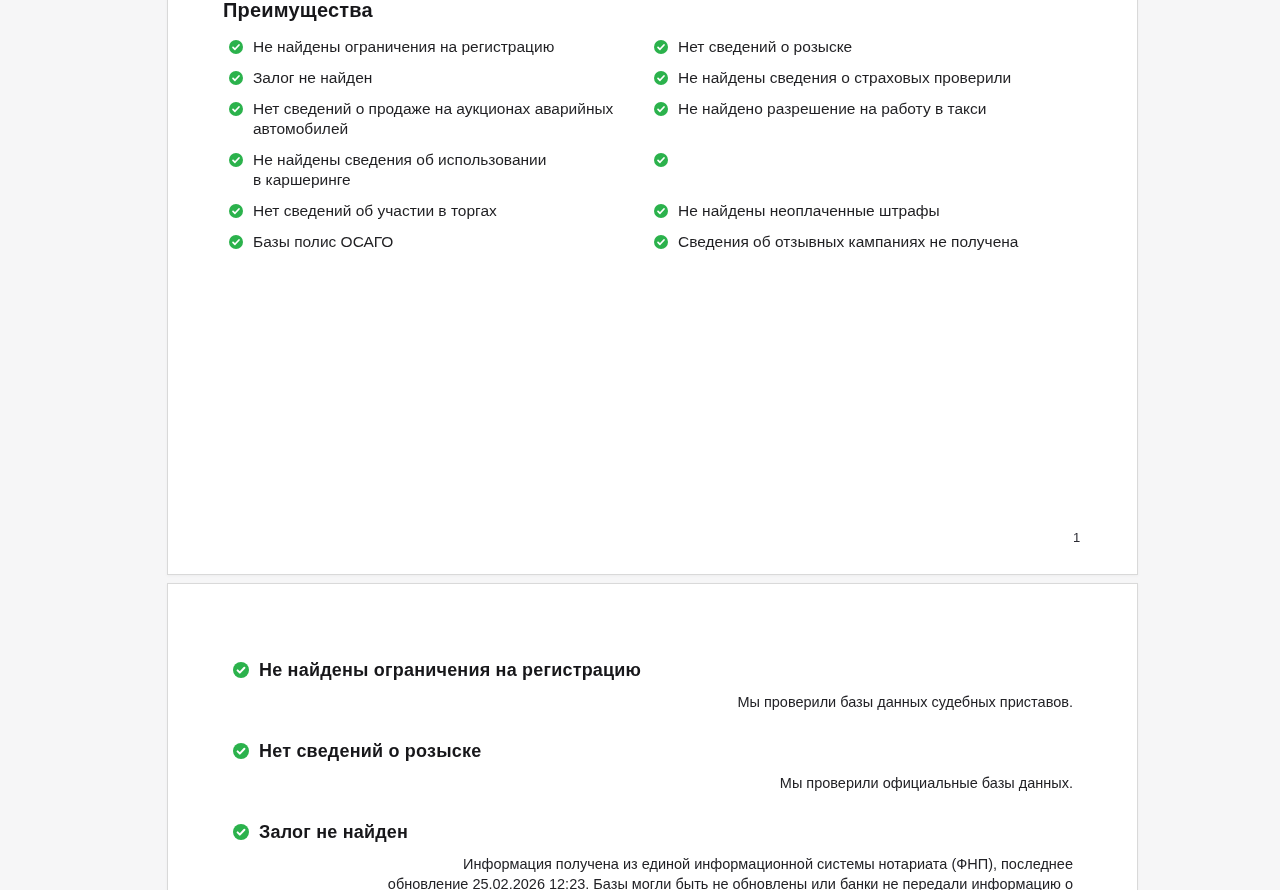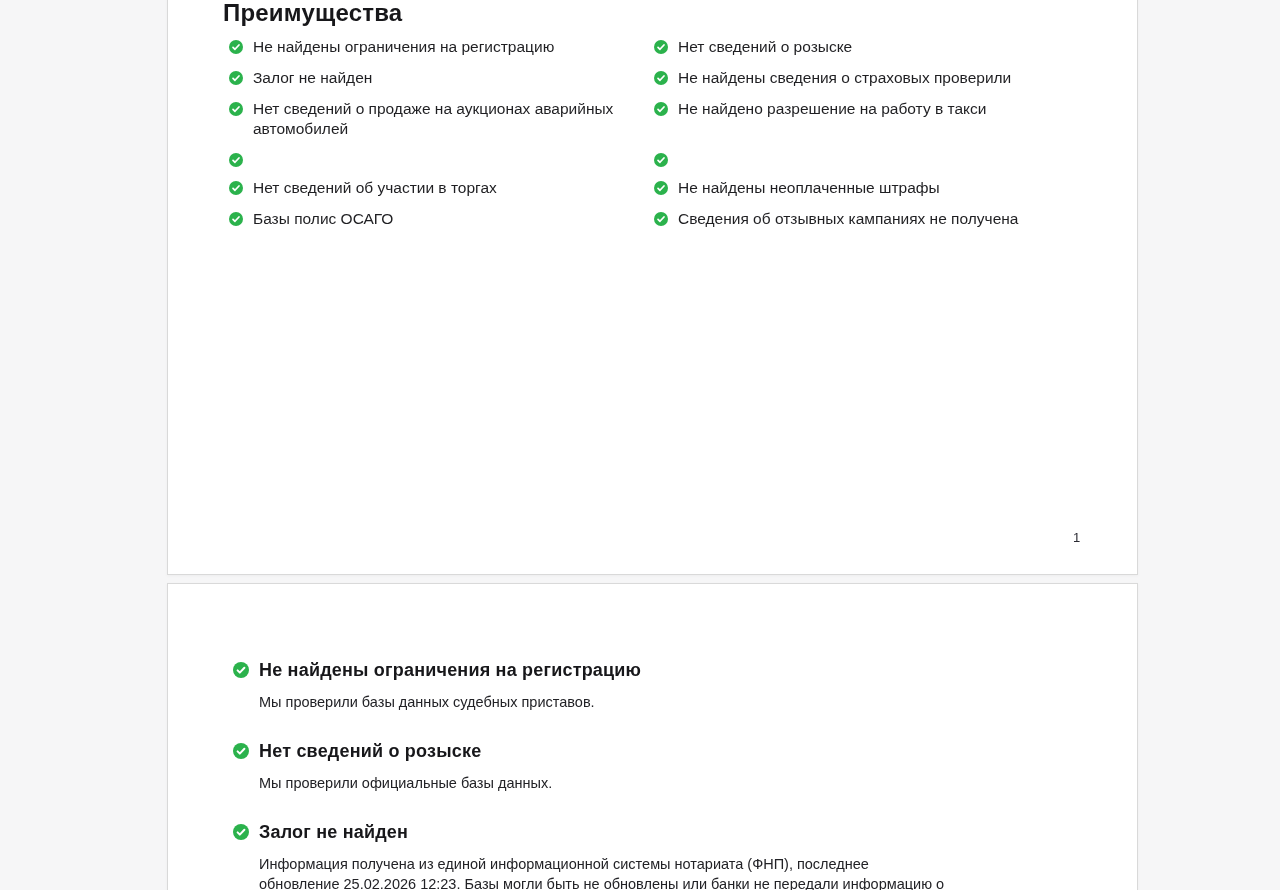"Преимущества" .page-title { font-size: 24px -> 20px }
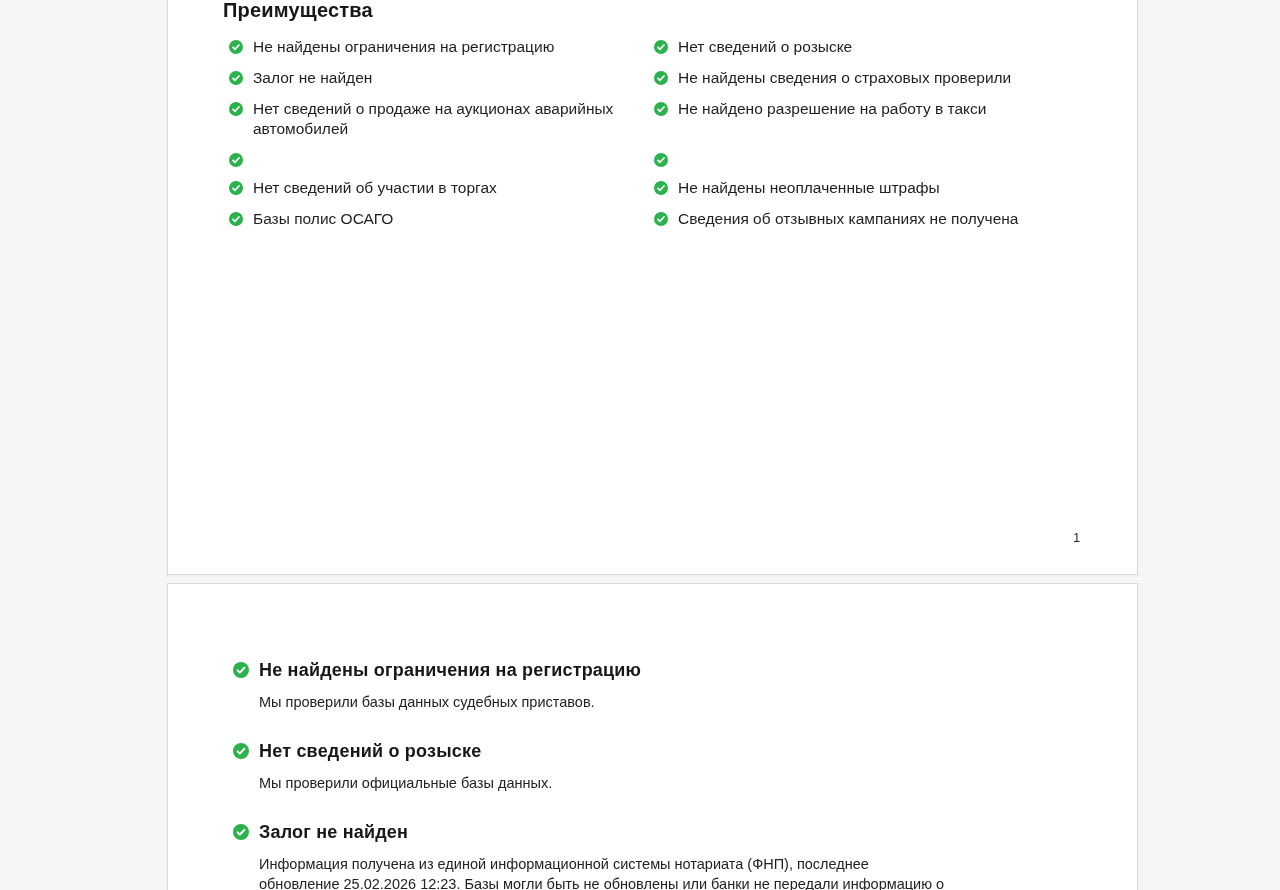"Не найдены сведения об использовании" span.adv-label { html: none -> <span>Не найдены сведения об использовании в каршеринге</span> }
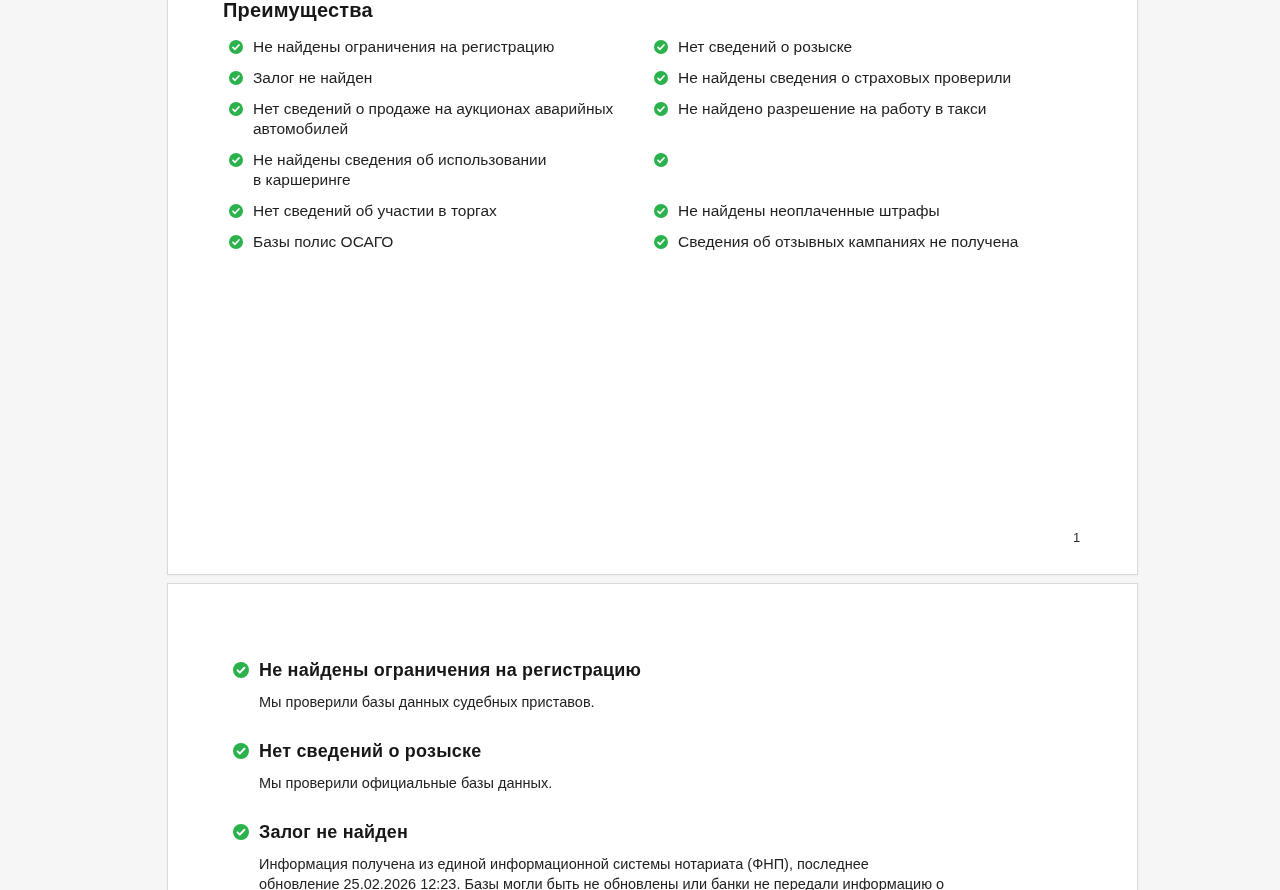"Мы проверили базы данных судебных" .detail-body { margin: 10px 0 0 26px -> 10px 0 0 44px; text-align: none -> right }
